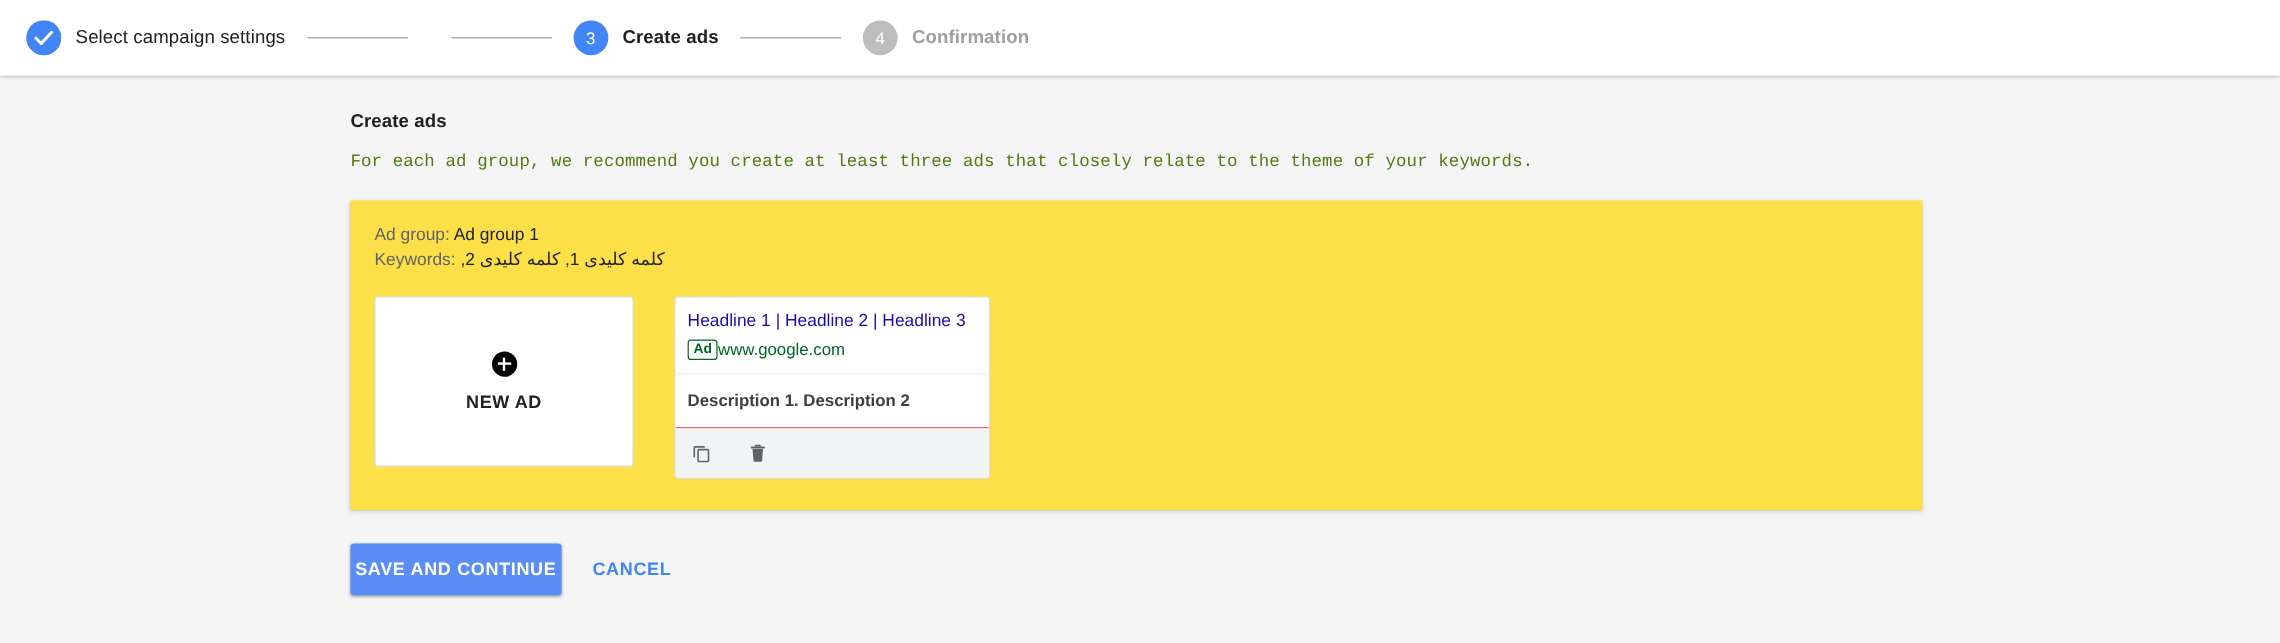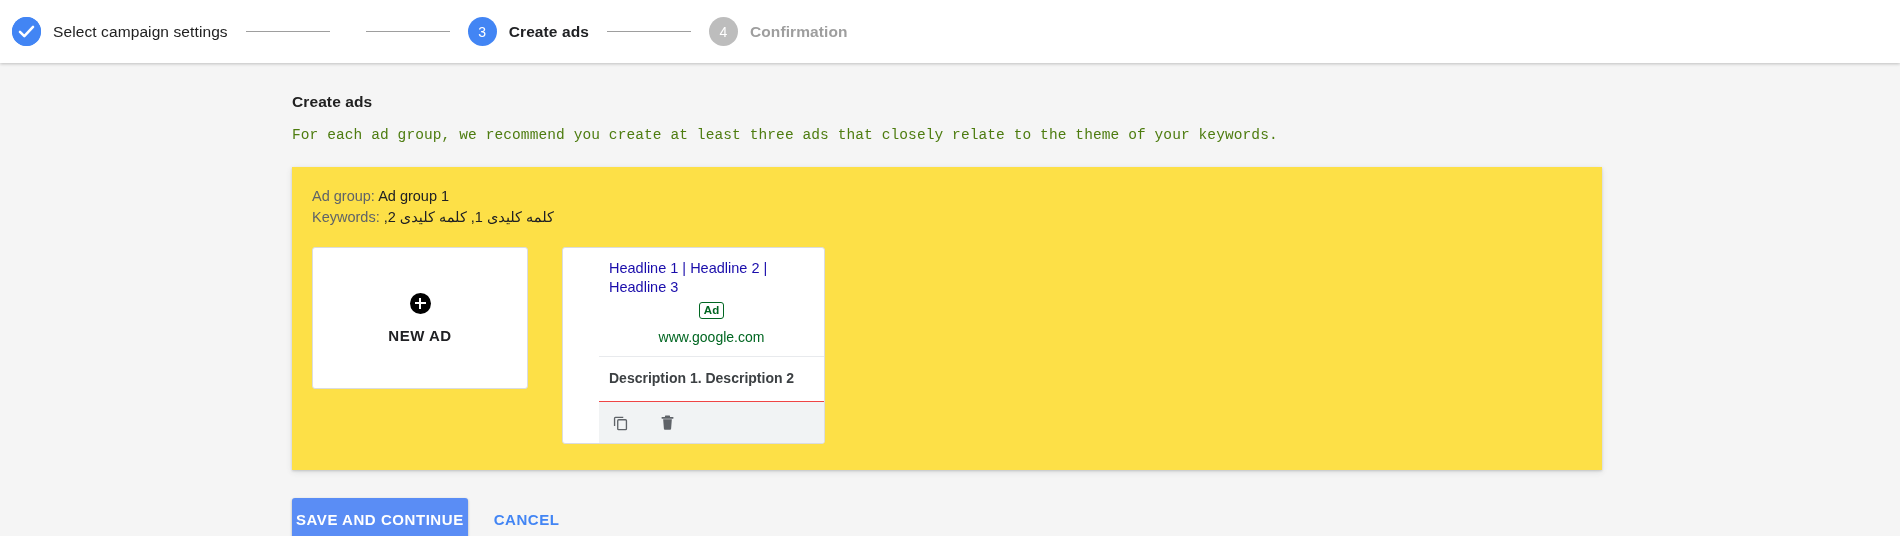"Select campaign settings" .stepper-bar { padding-left: 12px -> 22px }
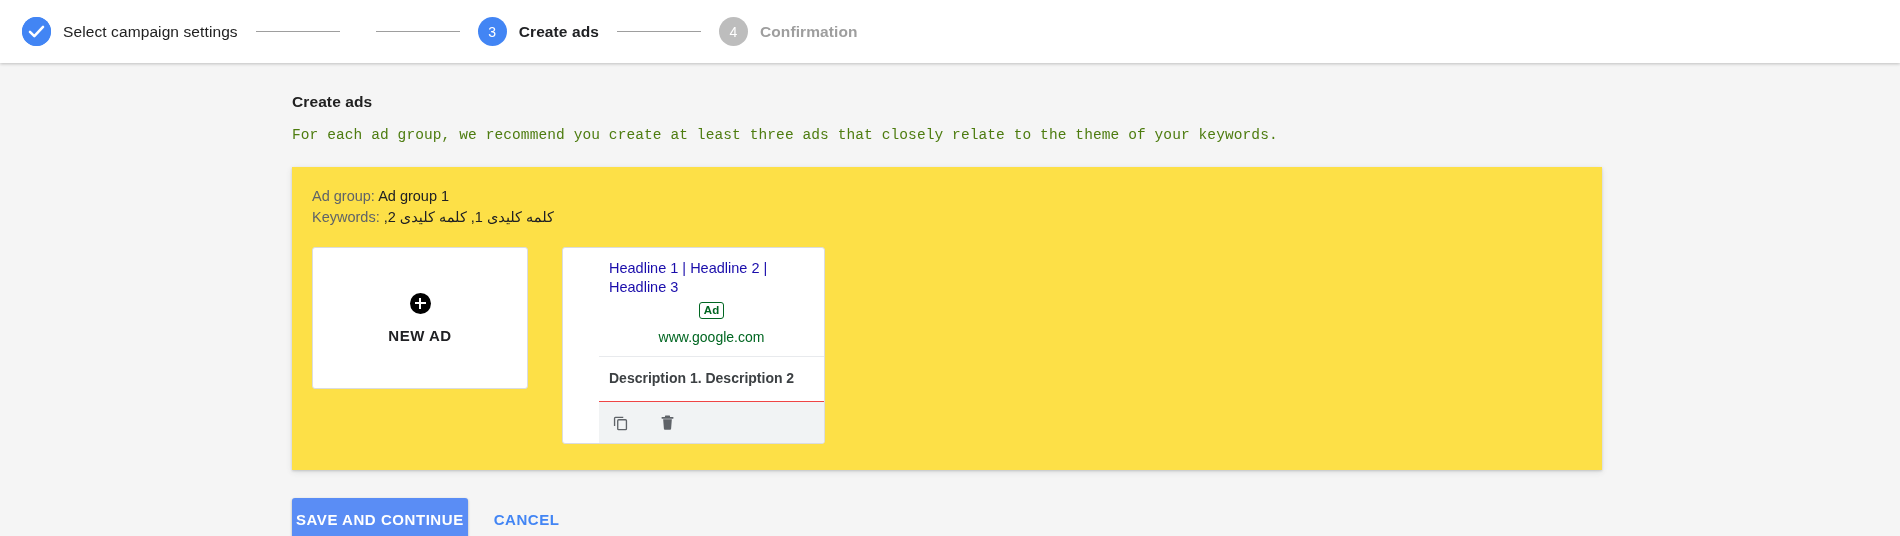"Headline 1 | Headline 2" .ad-preview { padding-left: 36px -> none }
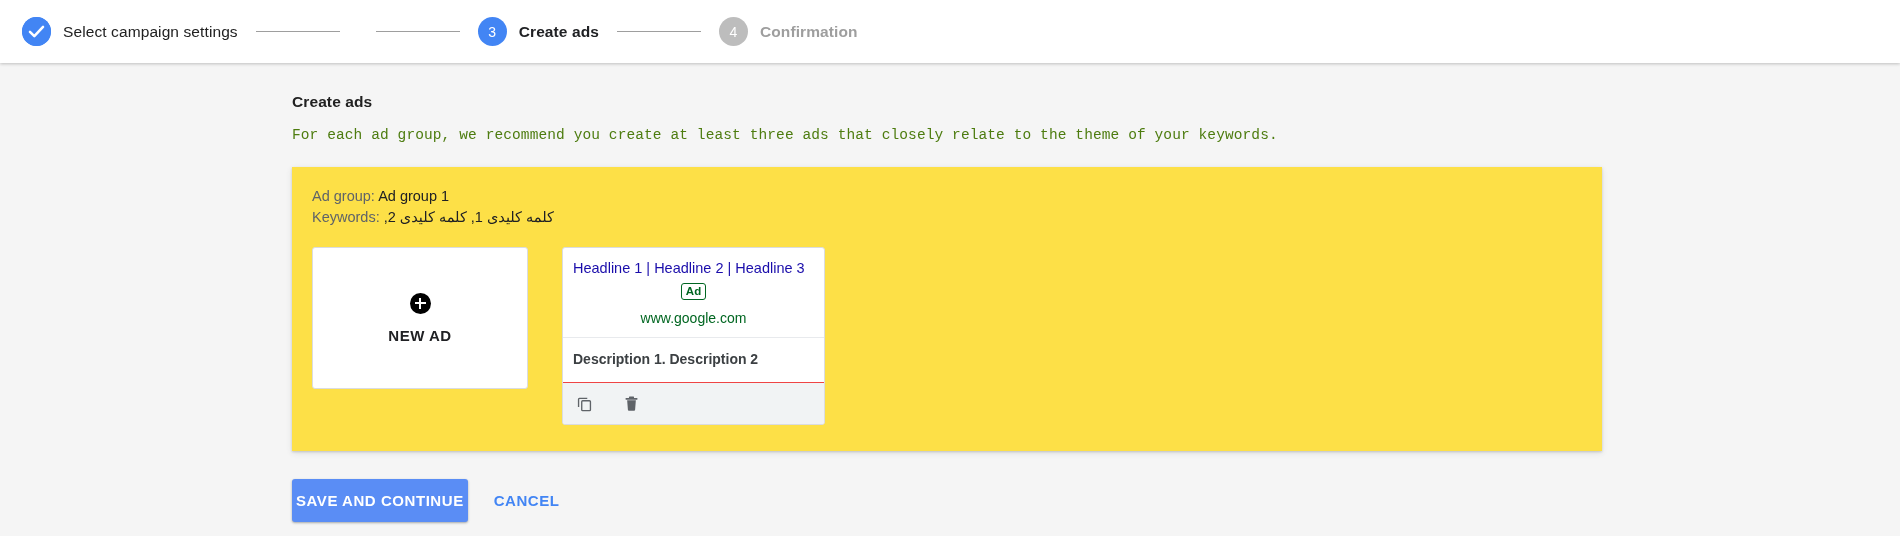"Ad" .ad-url-row { flex-direction: column -> none; gap: 10px -> none }
